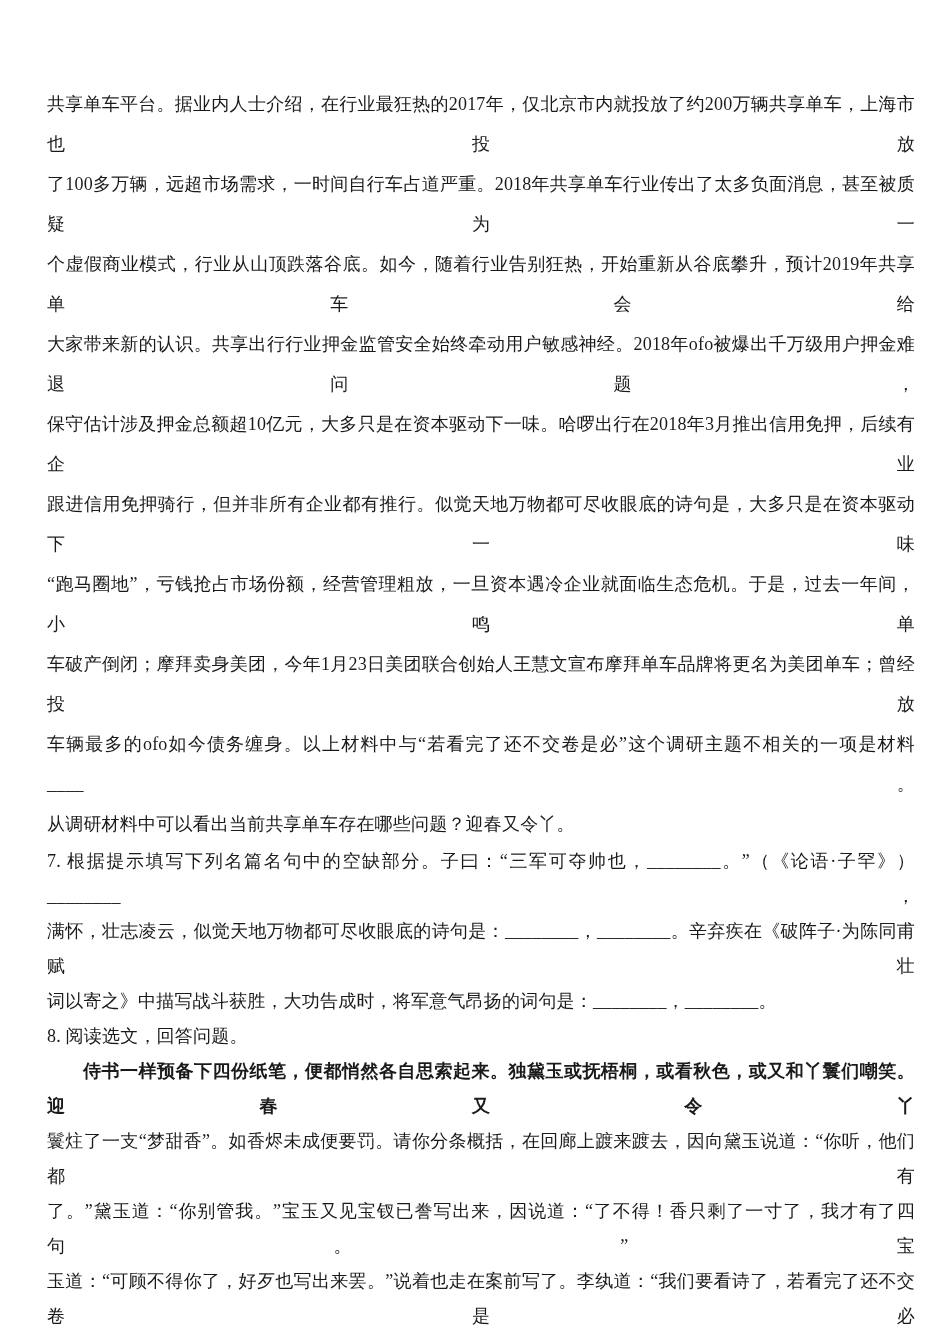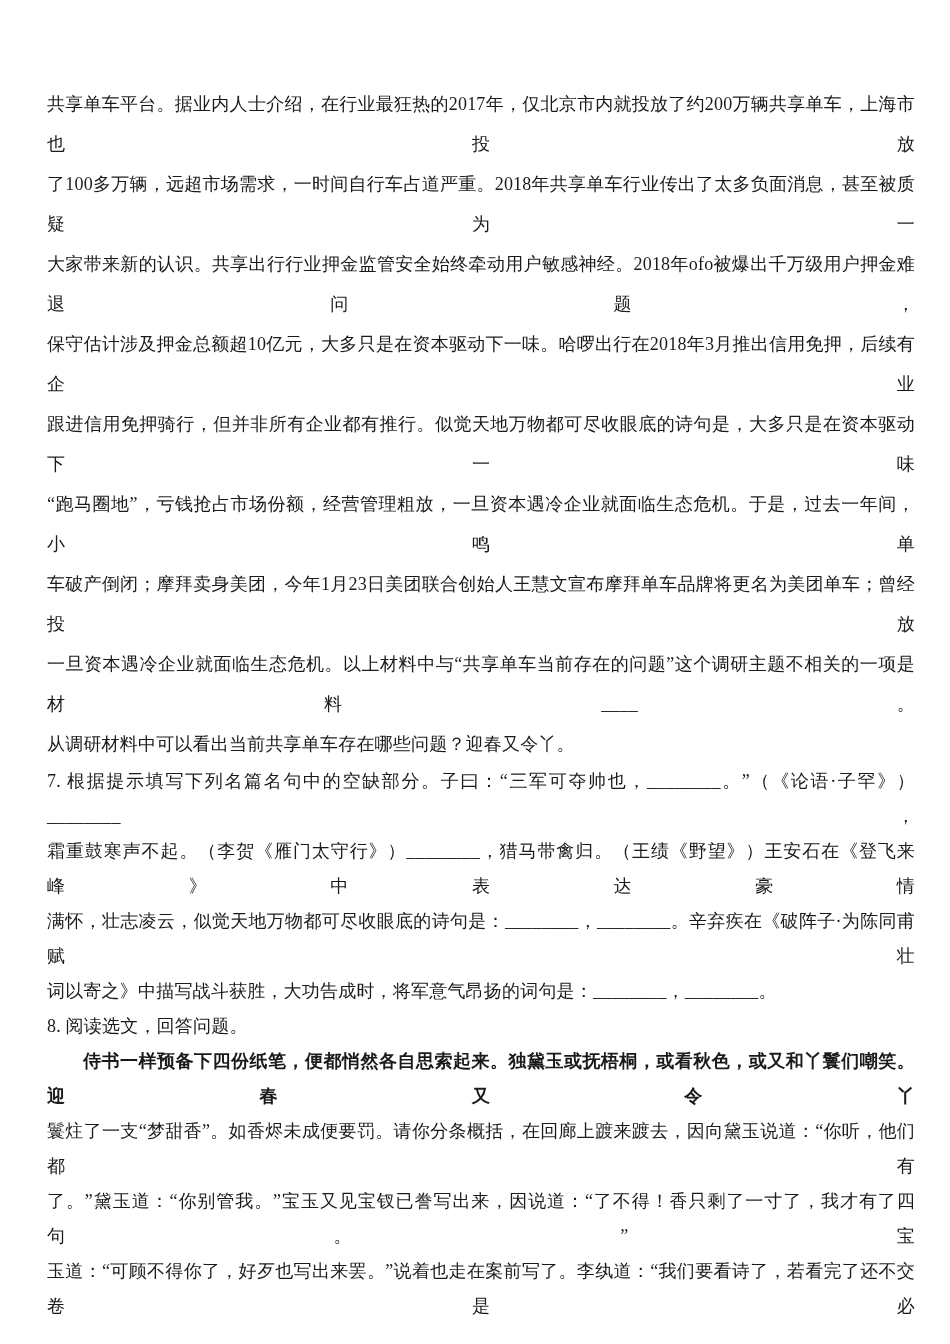"个虚假商业模式，行业从山顶跌落谷底。如今，随着行业告别狂热，开始重新从谷底攀升，" div.line { html: none -> <div>个虚假商业模式，行业从山顶跌落谷底。如今，随着行业告别狂热，开始重新从谷底攀升，预计2019年共享单车会给</div> }
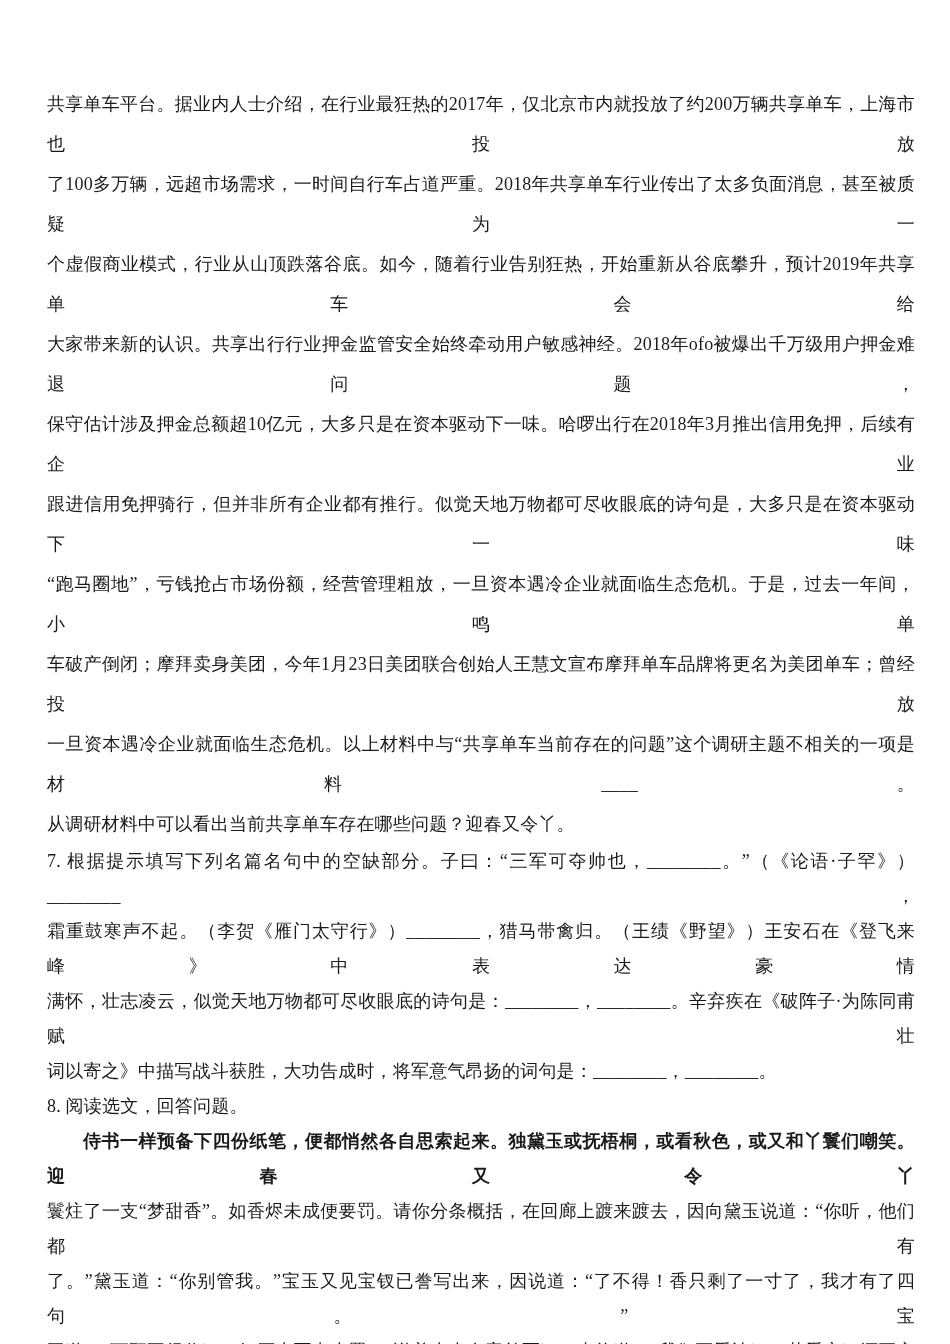"一旦资本遇冷企业就面临生态危机。以上材料中与“共享单车当前存在的问题”这个调研主" div.line { text: 一旦资本遇冷企业就面临生态危机。以上材料中与“共享单车当前存在的问题 -> 车辆最多的ofo如今债务缠身。以上材料中与“若看完了还不交卷是必 }
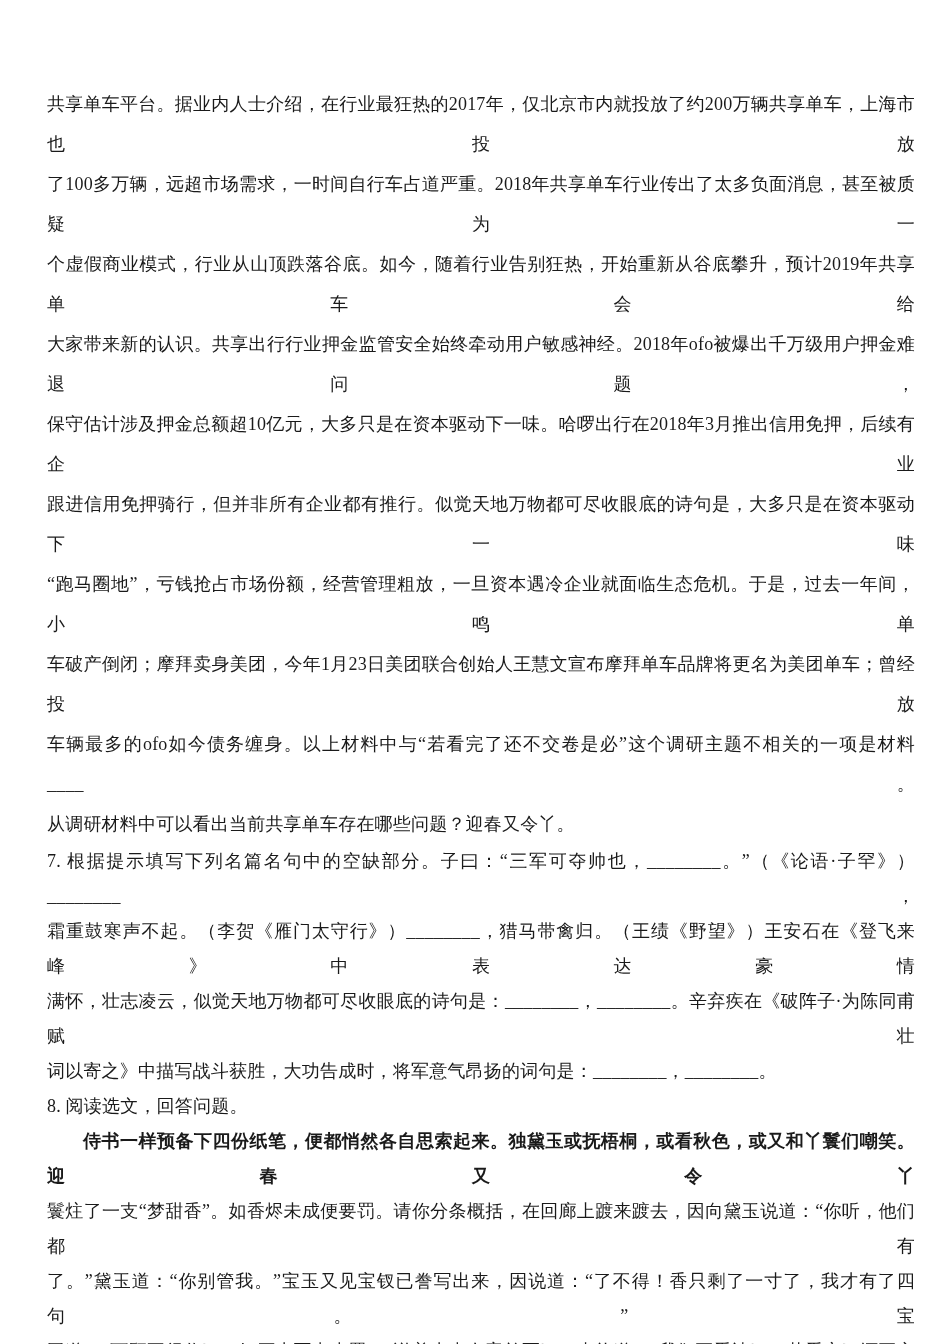"霜重鼓寒声不起。（李贺《雁门太守行》）________，猎马带禽归。（王绩《野望" div.line { html: <div>霜重鼓寒声不起。（李贺《雁门太守行》）________，猎马带禽归。（王绩《野望》）王安石在《登飞来峰》中表达豪情</div> -> none }
